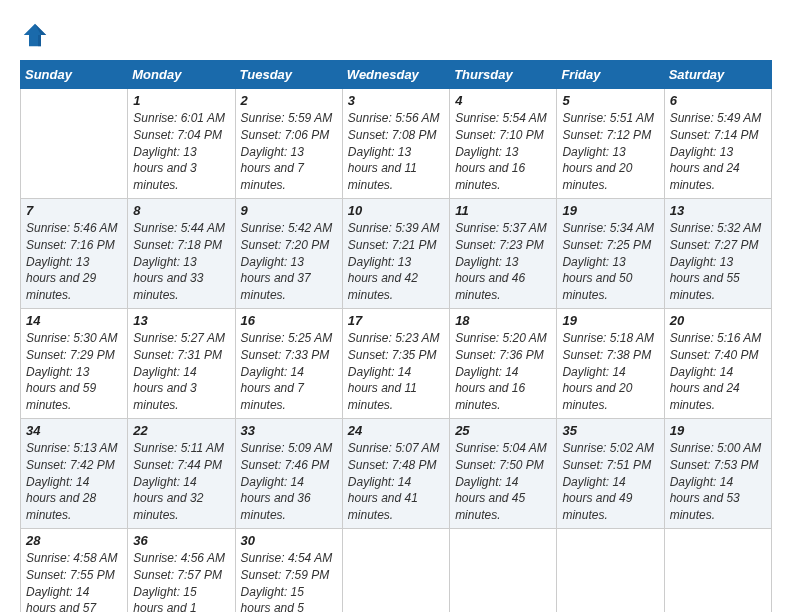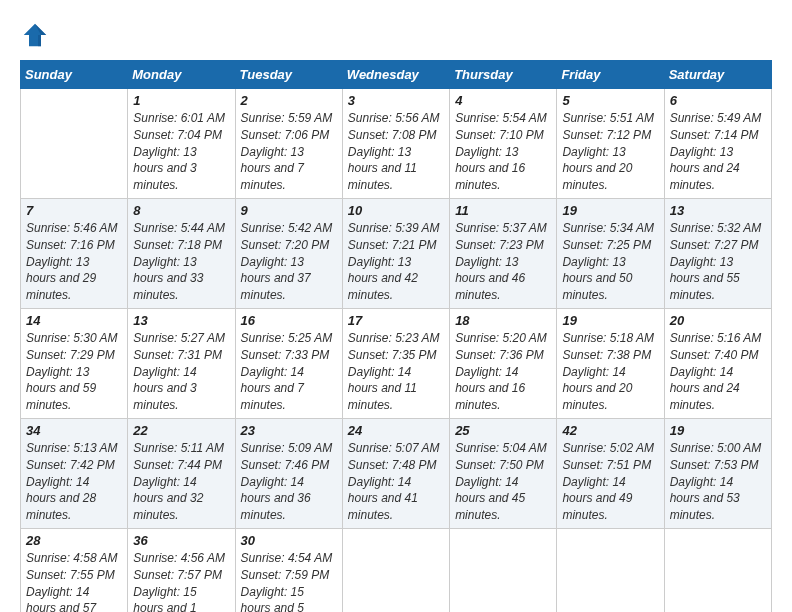"23" span.day-number { text: 23 -> 33 }
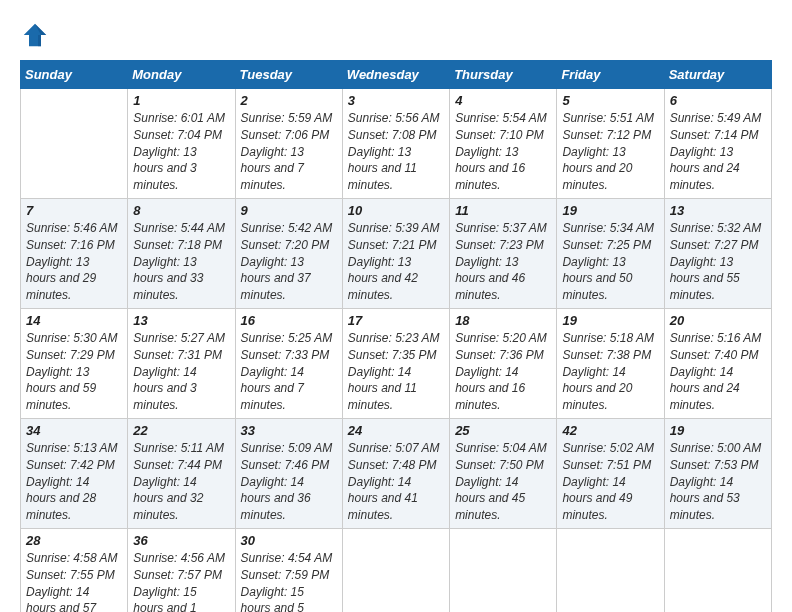"42" span.day-number { text: 42 -> 35 }
